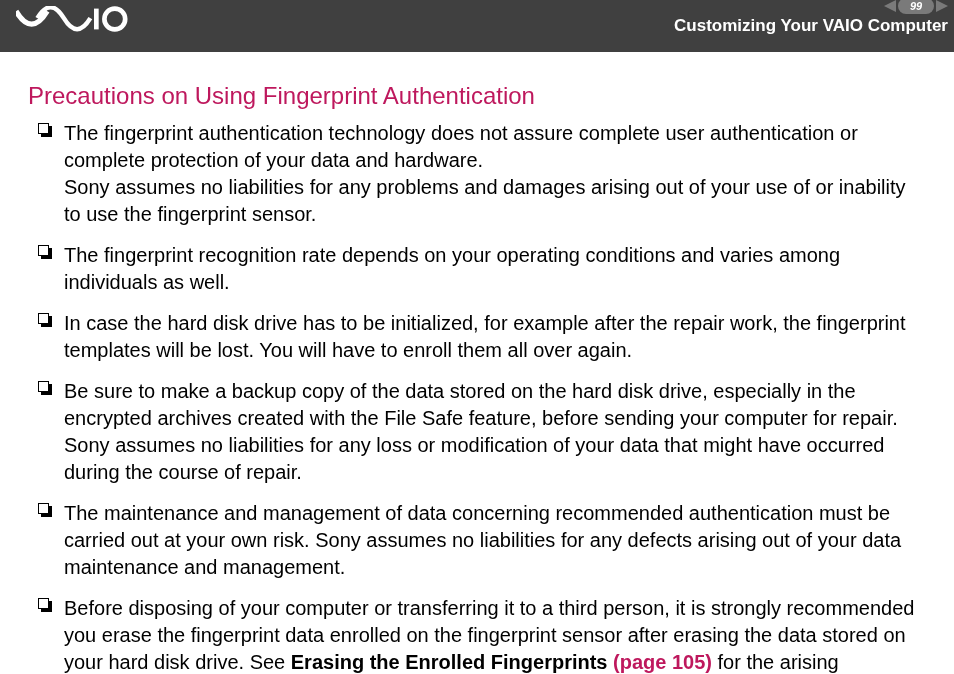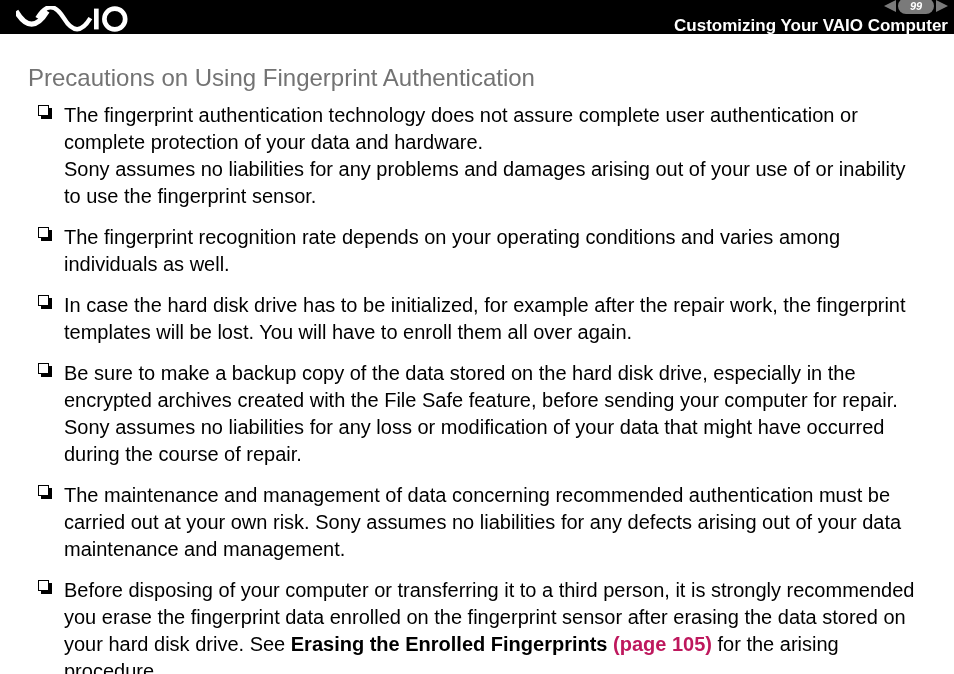"99" .topbar { background: #000000 -> #404040; height: 34px -> 52px }
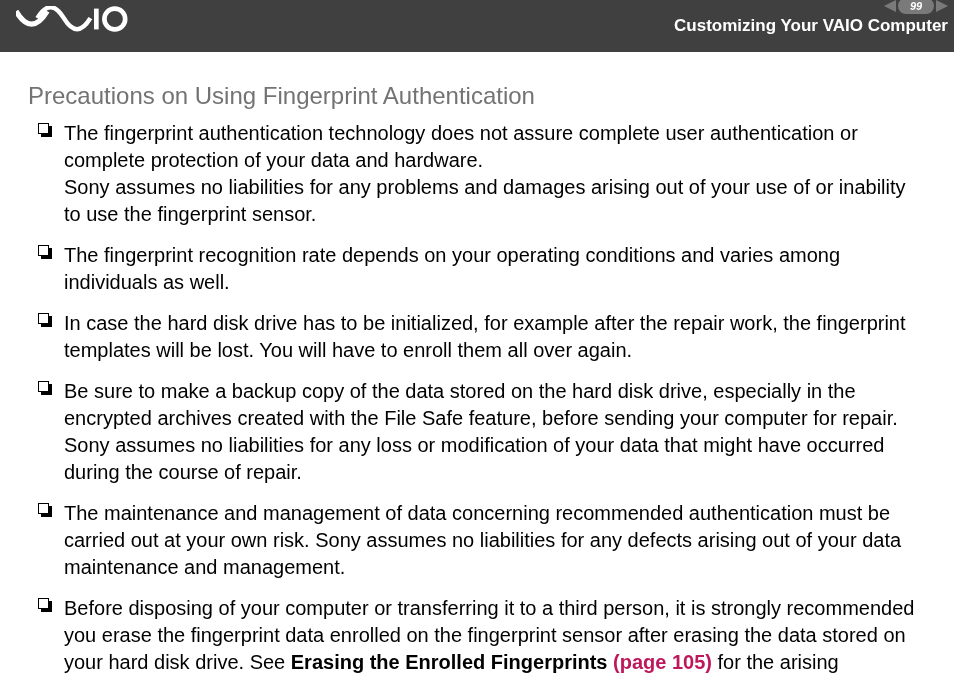"Precautions on Using Fingerprint" h1.title { color: #737373 -> #be185d }
